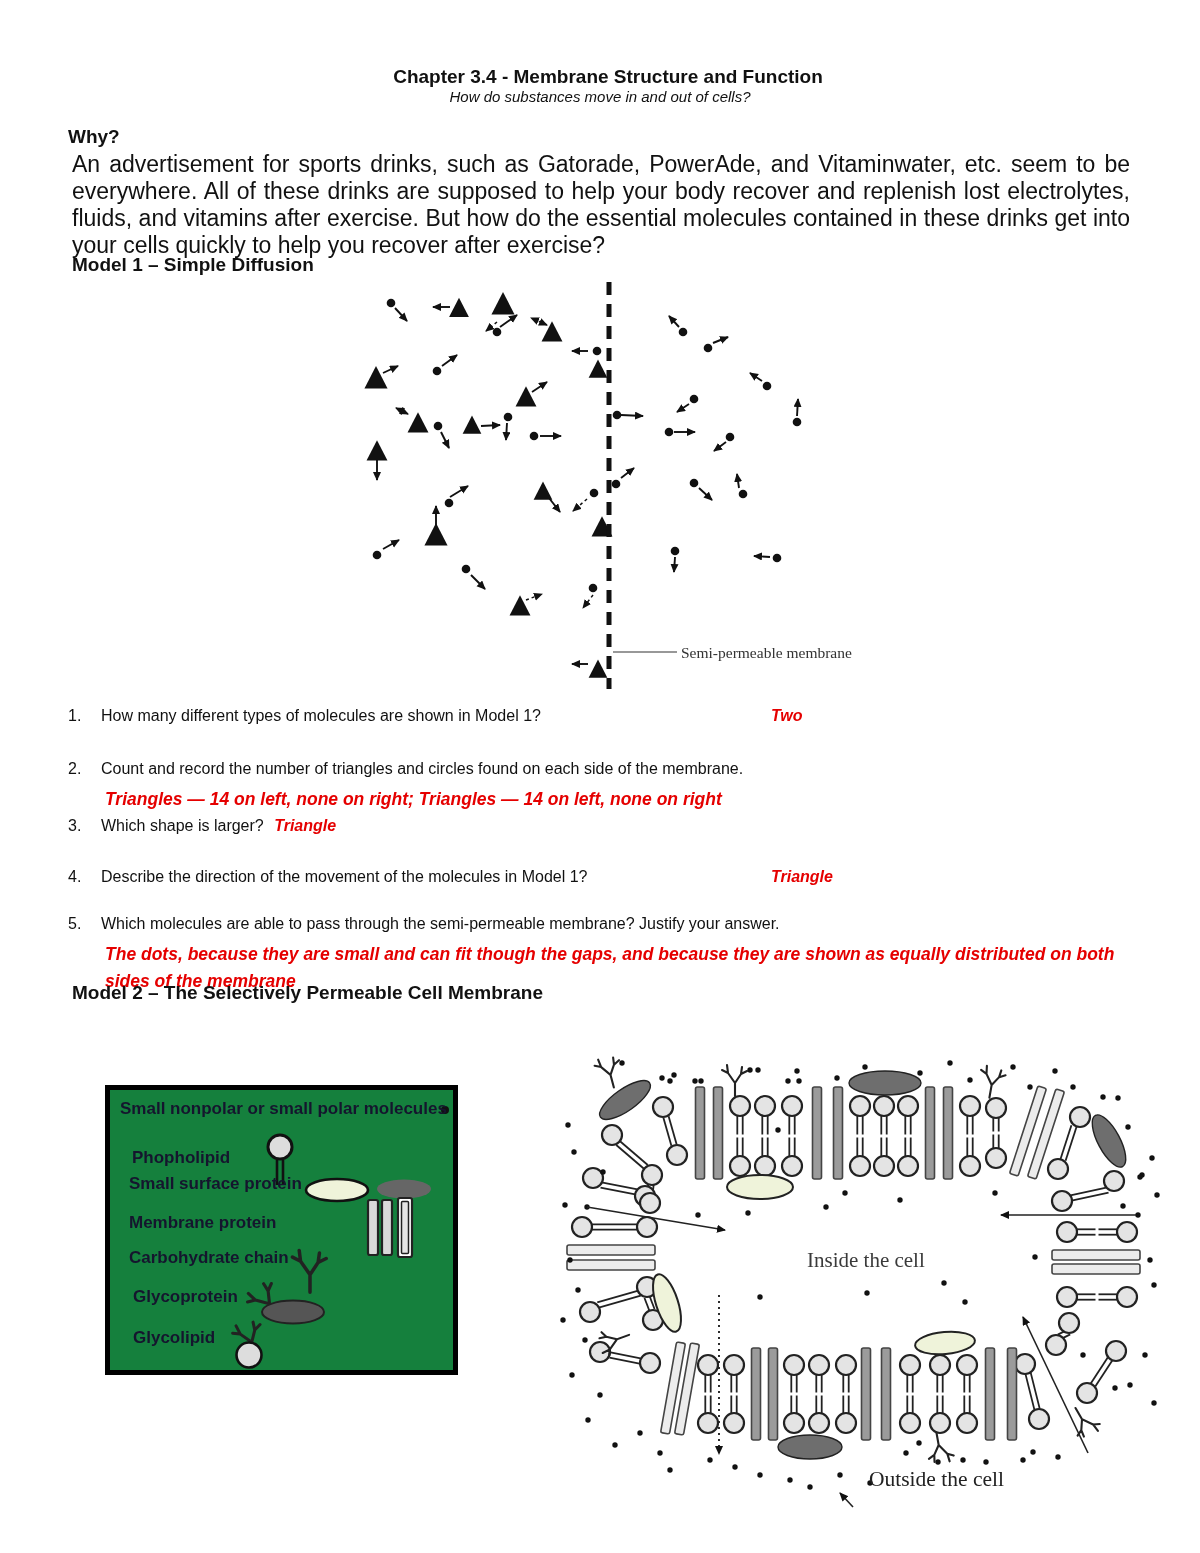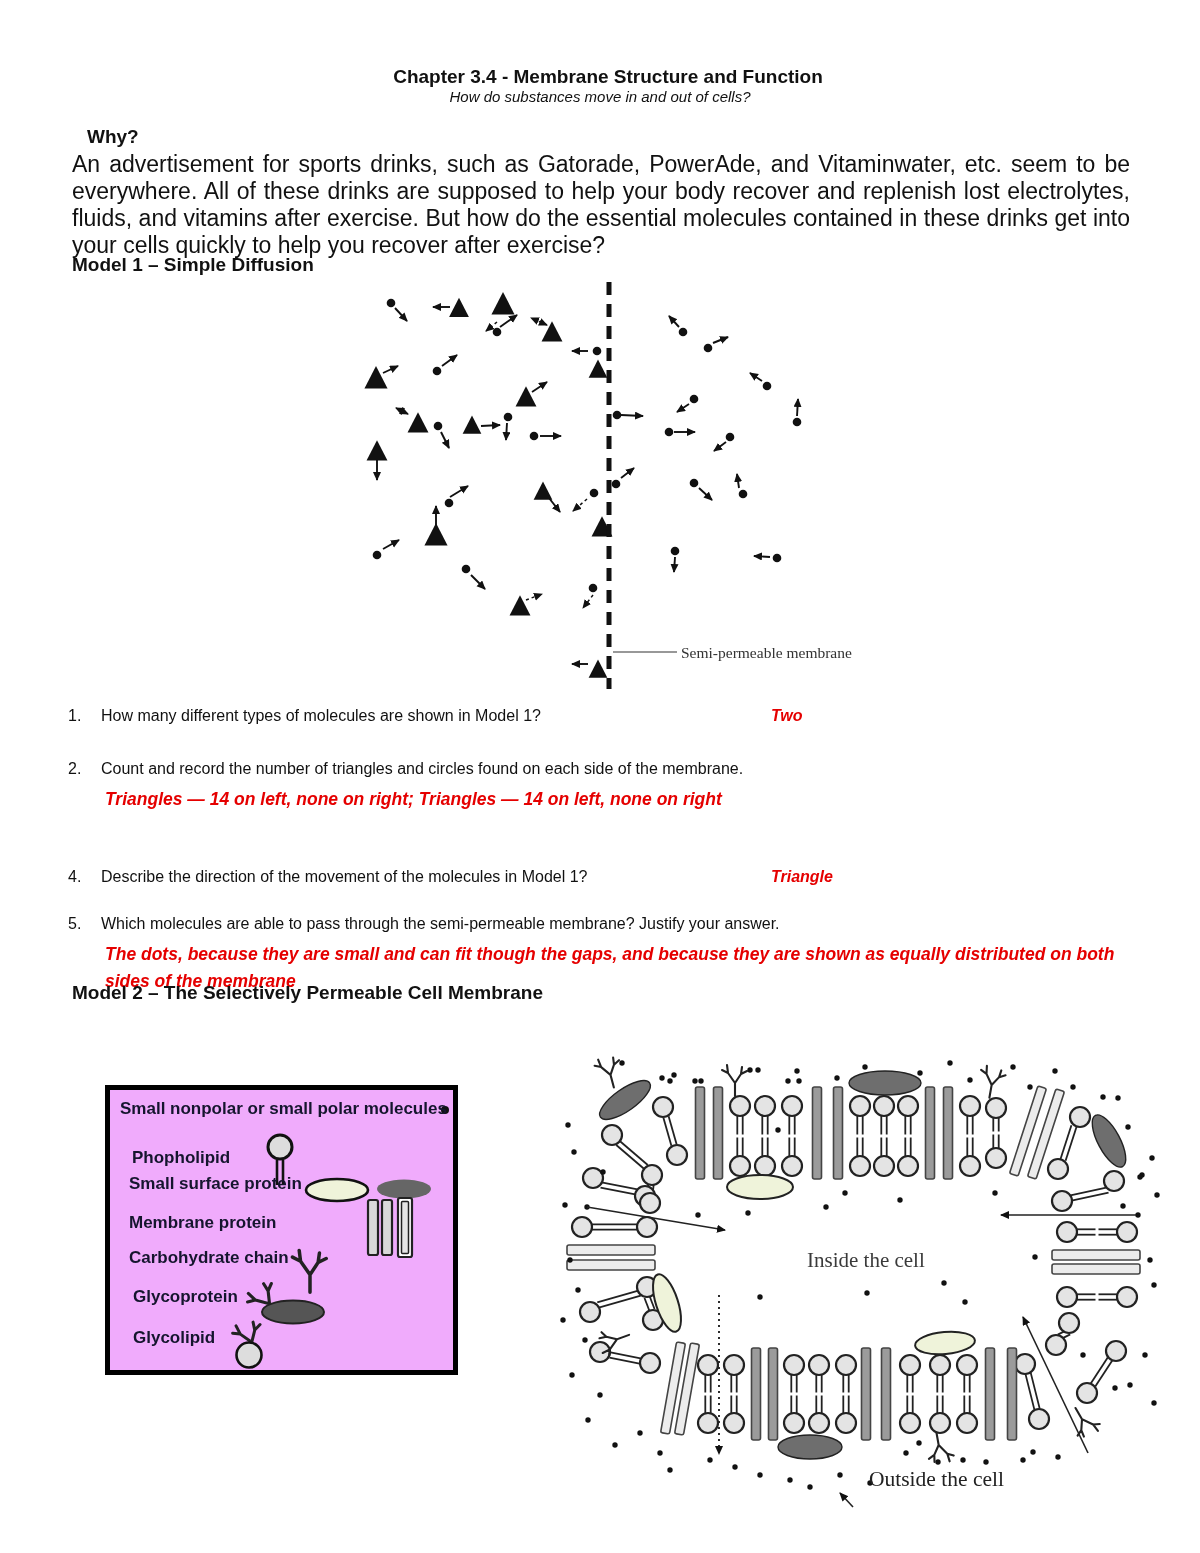"Why?" .why { left: 87px -> 68px }
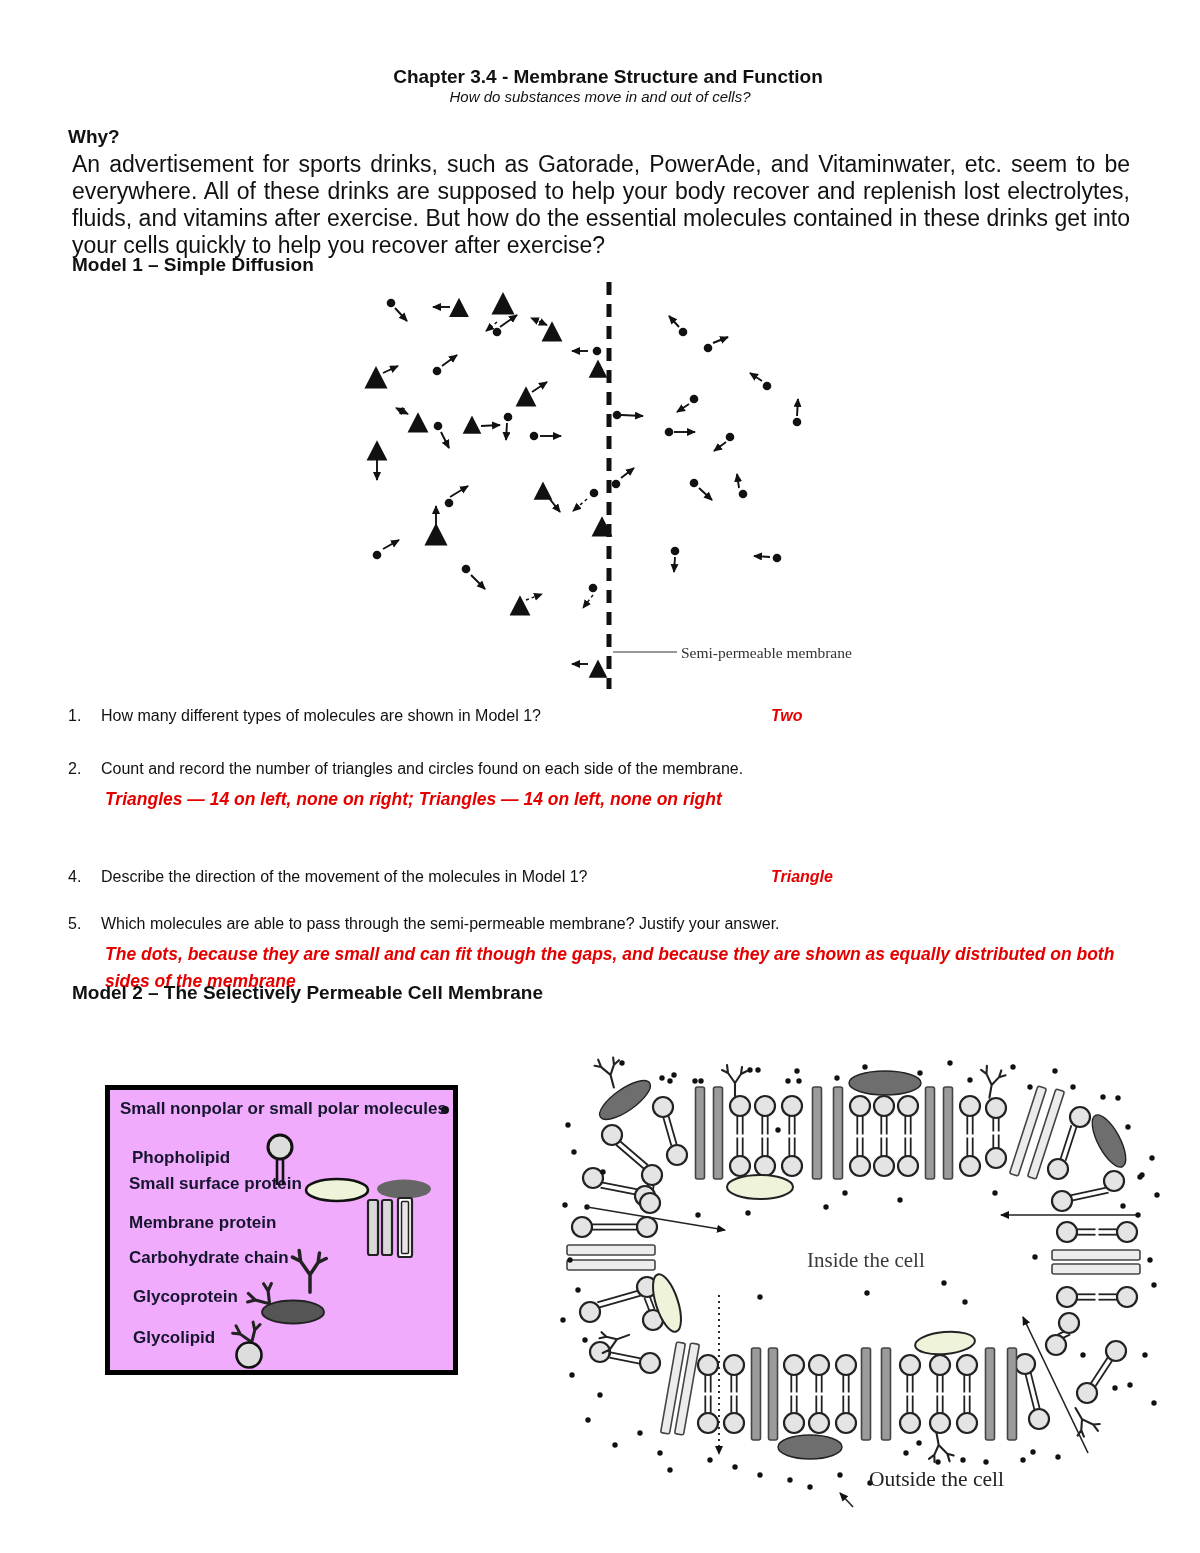"3. Which shape is larger?" div.q { html: none -> <div> <span>3.</span><span>Which shape is larger?</span> <span>Triangle</span> </div> }
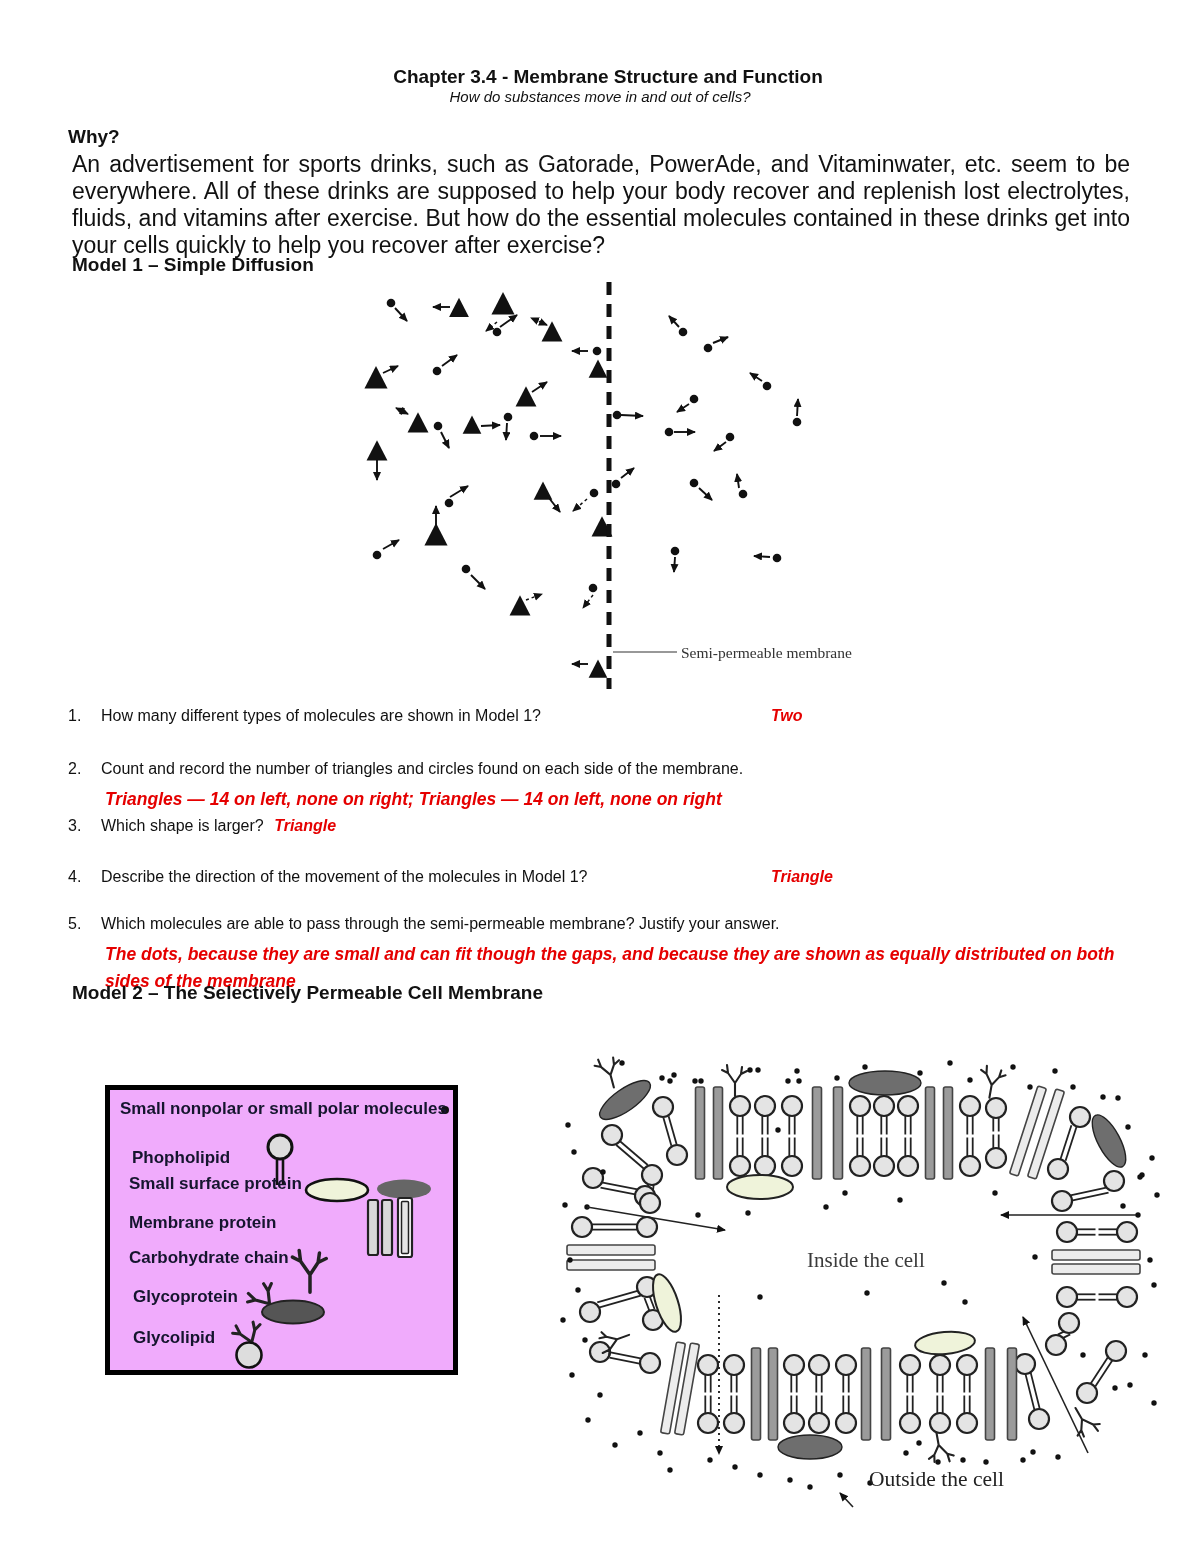"Small nonpolar or small polar" .legend-box { background: #f0abfc -> #15803d }
